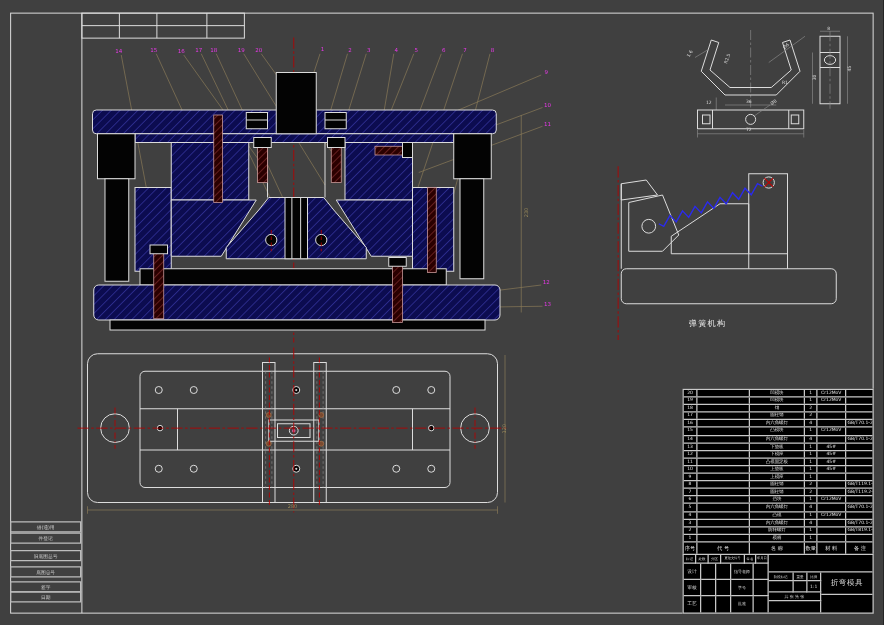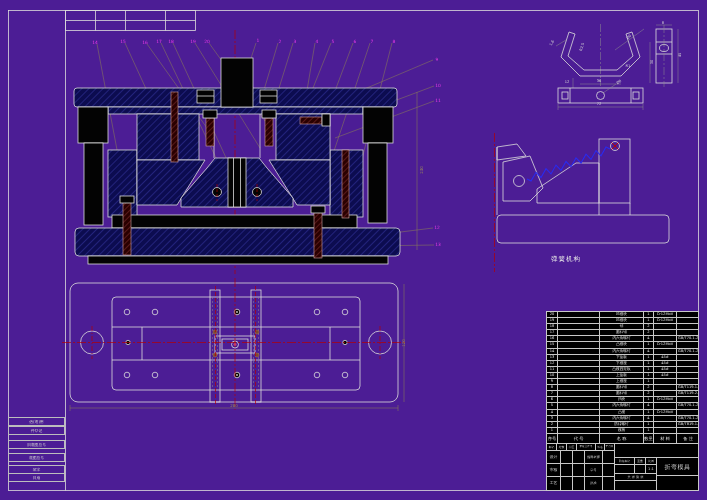"弹簧机构" #canvas { background: #4c1d95 -> #404040 }
